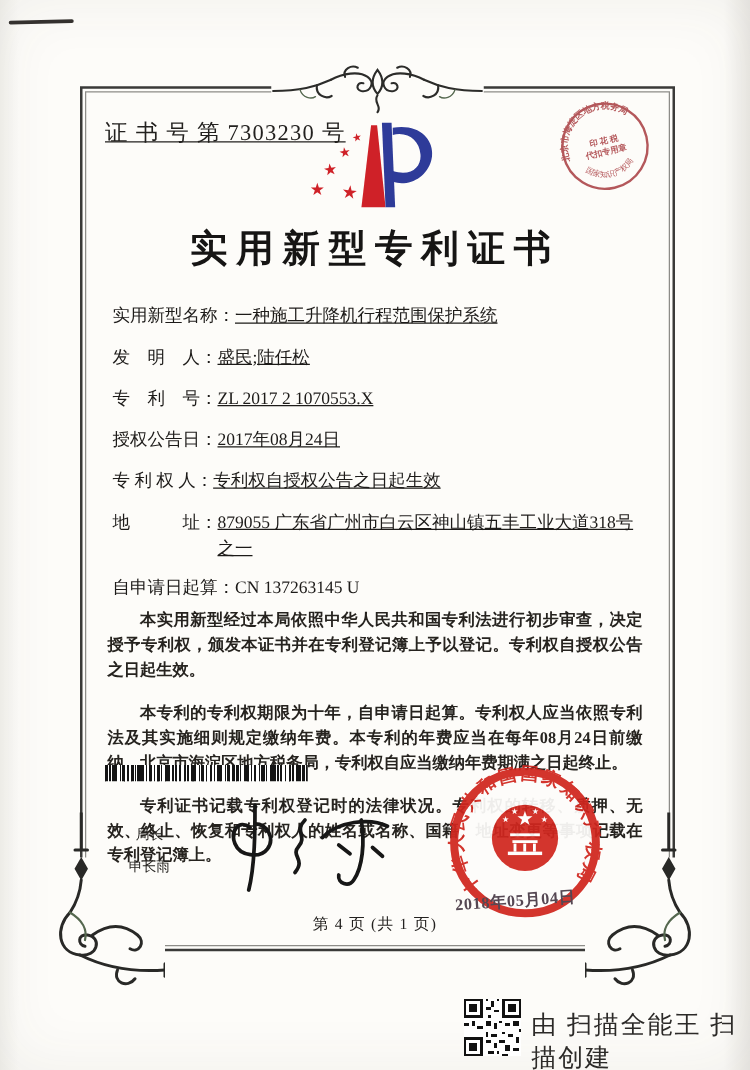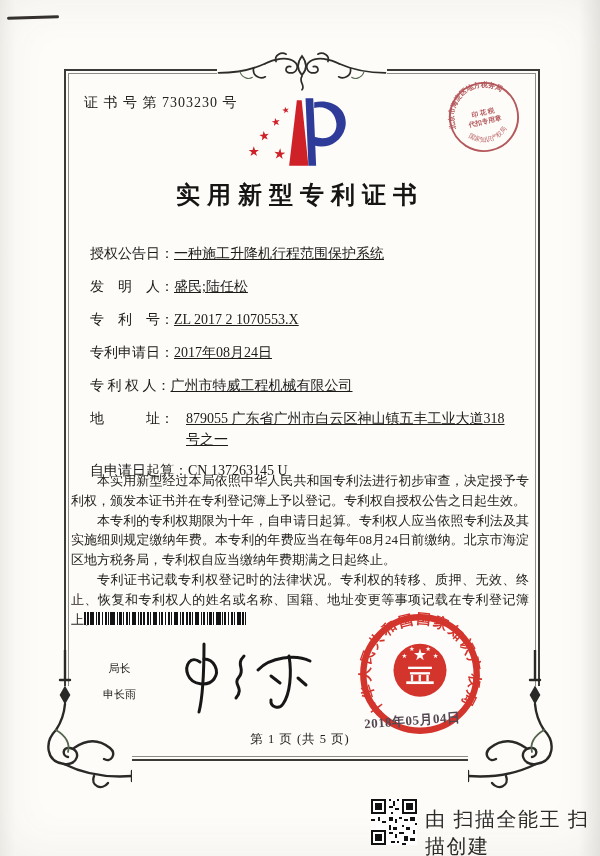"证 书 号 第 7303230" .cert-number { font-size: 14px -> 18px; text-decoration: none -> underline }
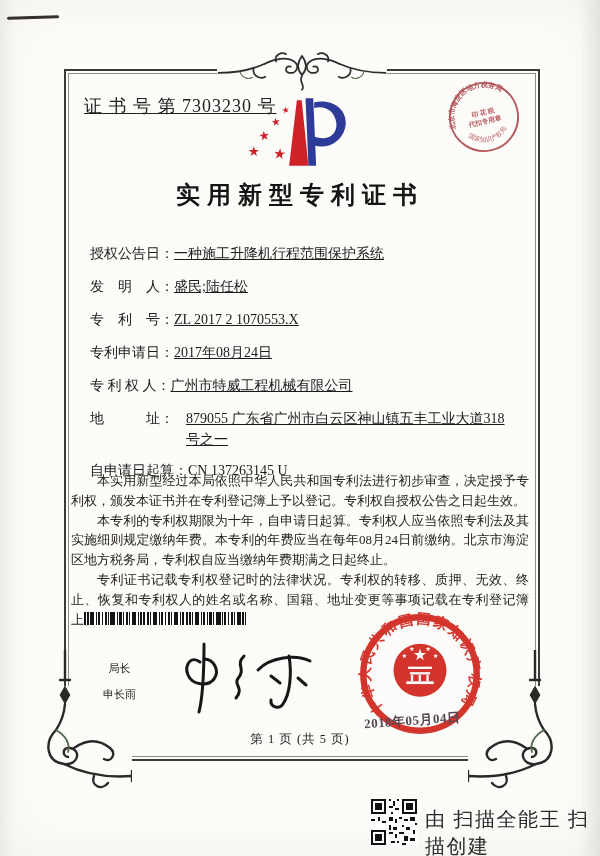"实用新型专利证书" .doc-title { font-size: 24px -> 30px }
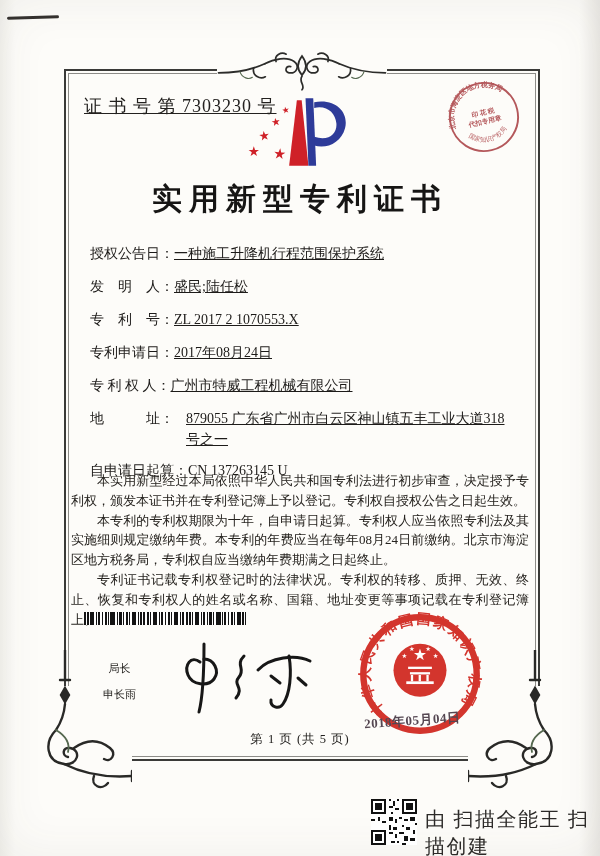"授权公告日：" span.lbl { text: 授权公告日 -> 实用新型名称 }
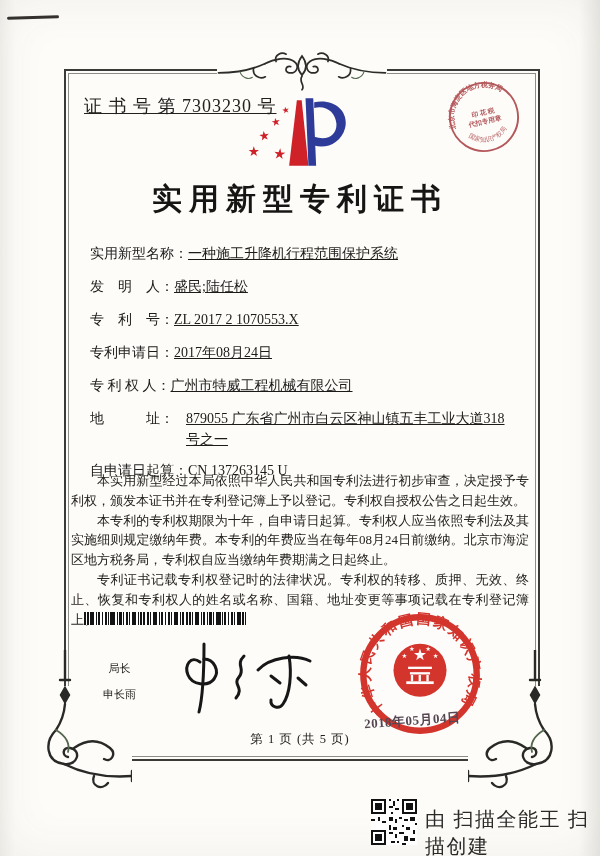"专利申请日：" span.lbl { text: 专利申请 -> 授权公告 }
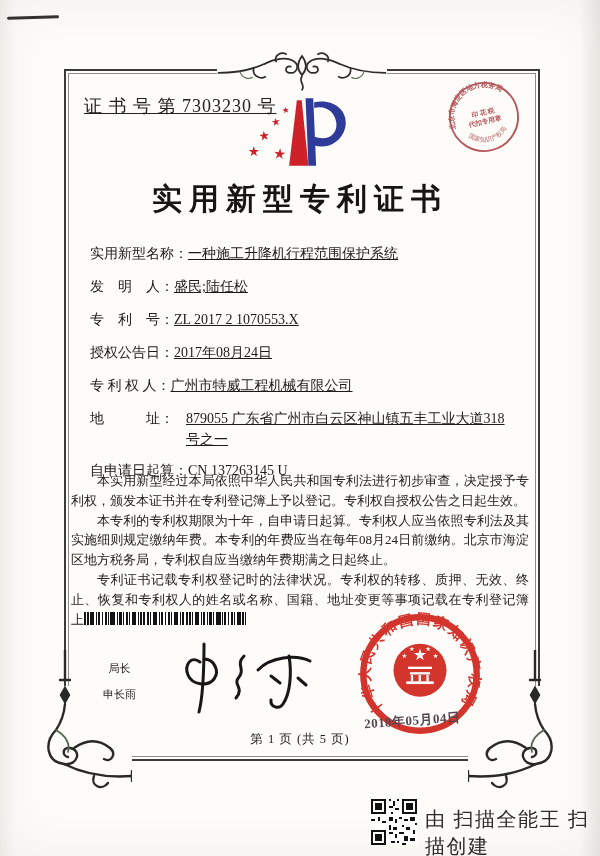"广州市特威工程机械有限公司" span.val { text: 广州市特威工程机械有限公司 -> 专利权自授权公告之日起生效 }
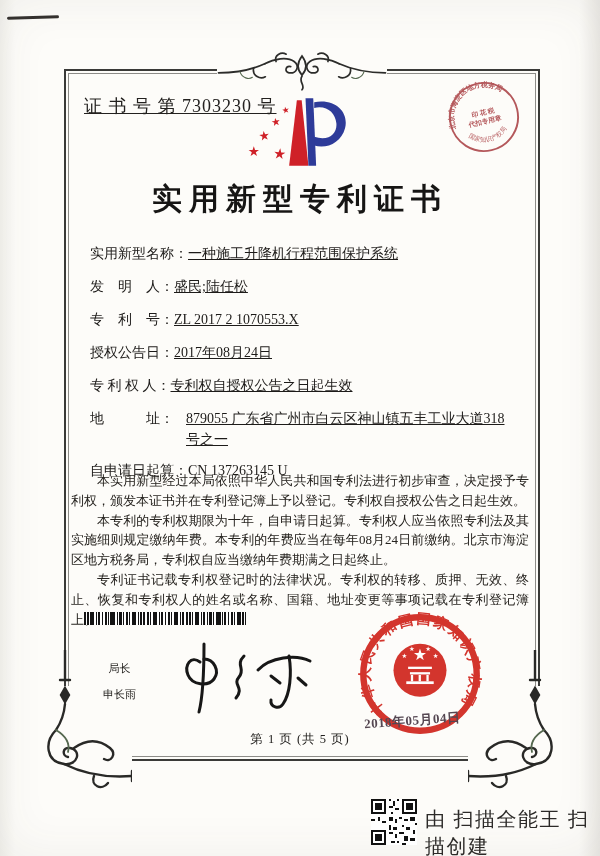"地 址：" .field-row.addr { gap: 12px -> none }
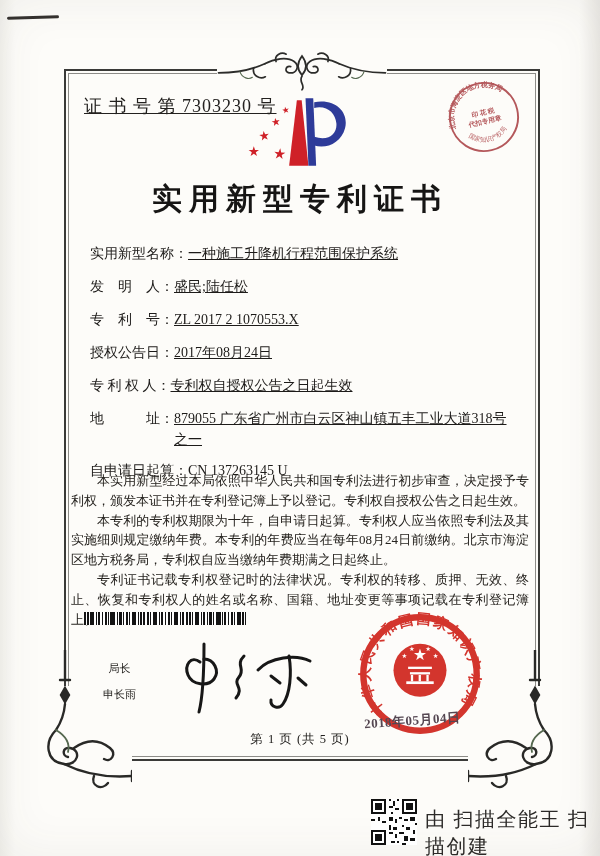"本实用新型经过本局依照中华人民共和国专利法进行初步审查，决定授予专利权，颁发本证" .body-text p { font-weight: none -> bold; margin: 0 -> 15px }
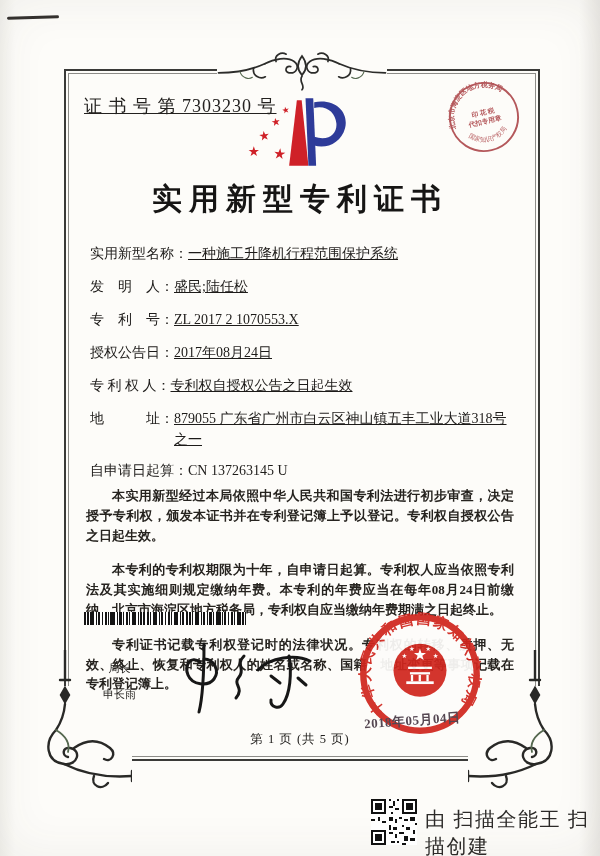"第 1 页 (共 5" div.page-indicator { text: 1 页 (共 5 -> 4 页 (共 1 }
